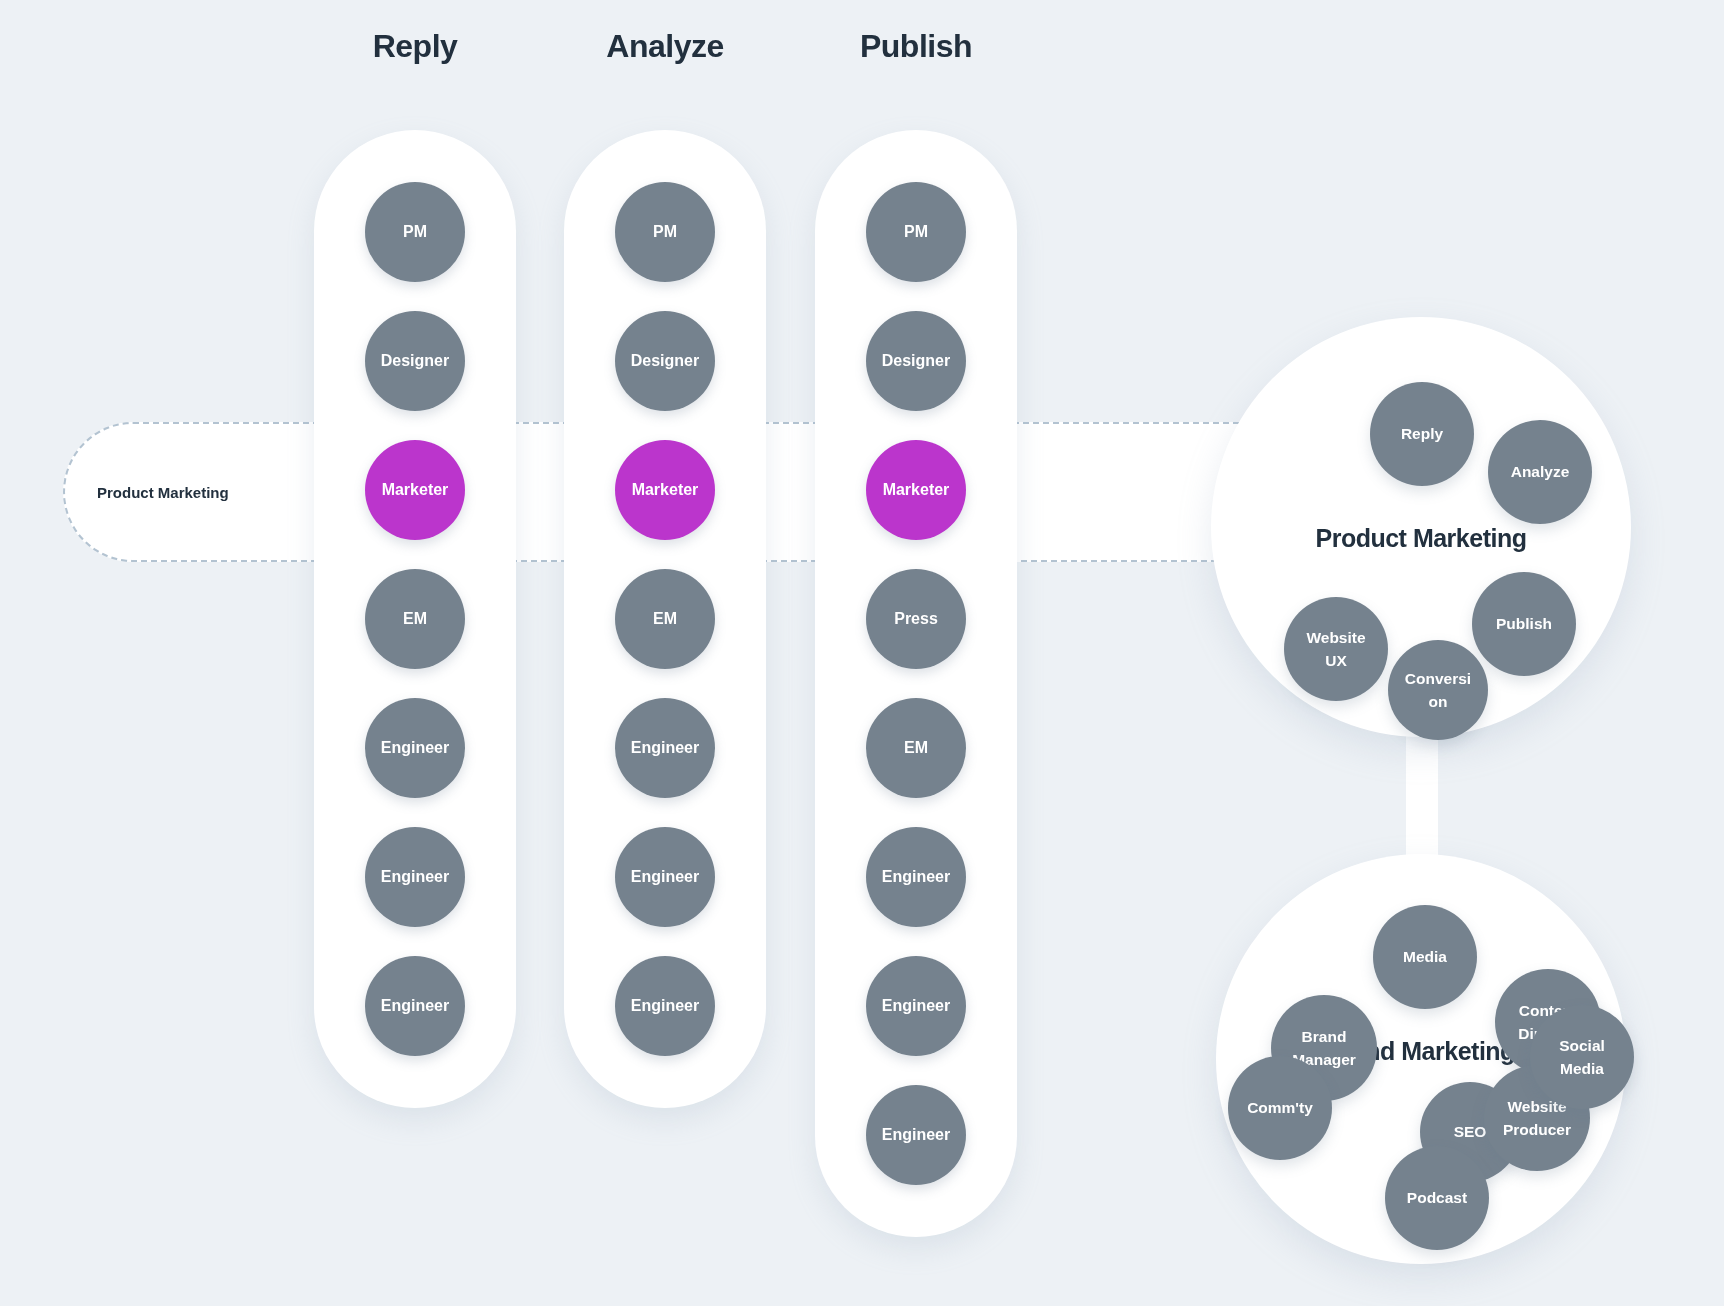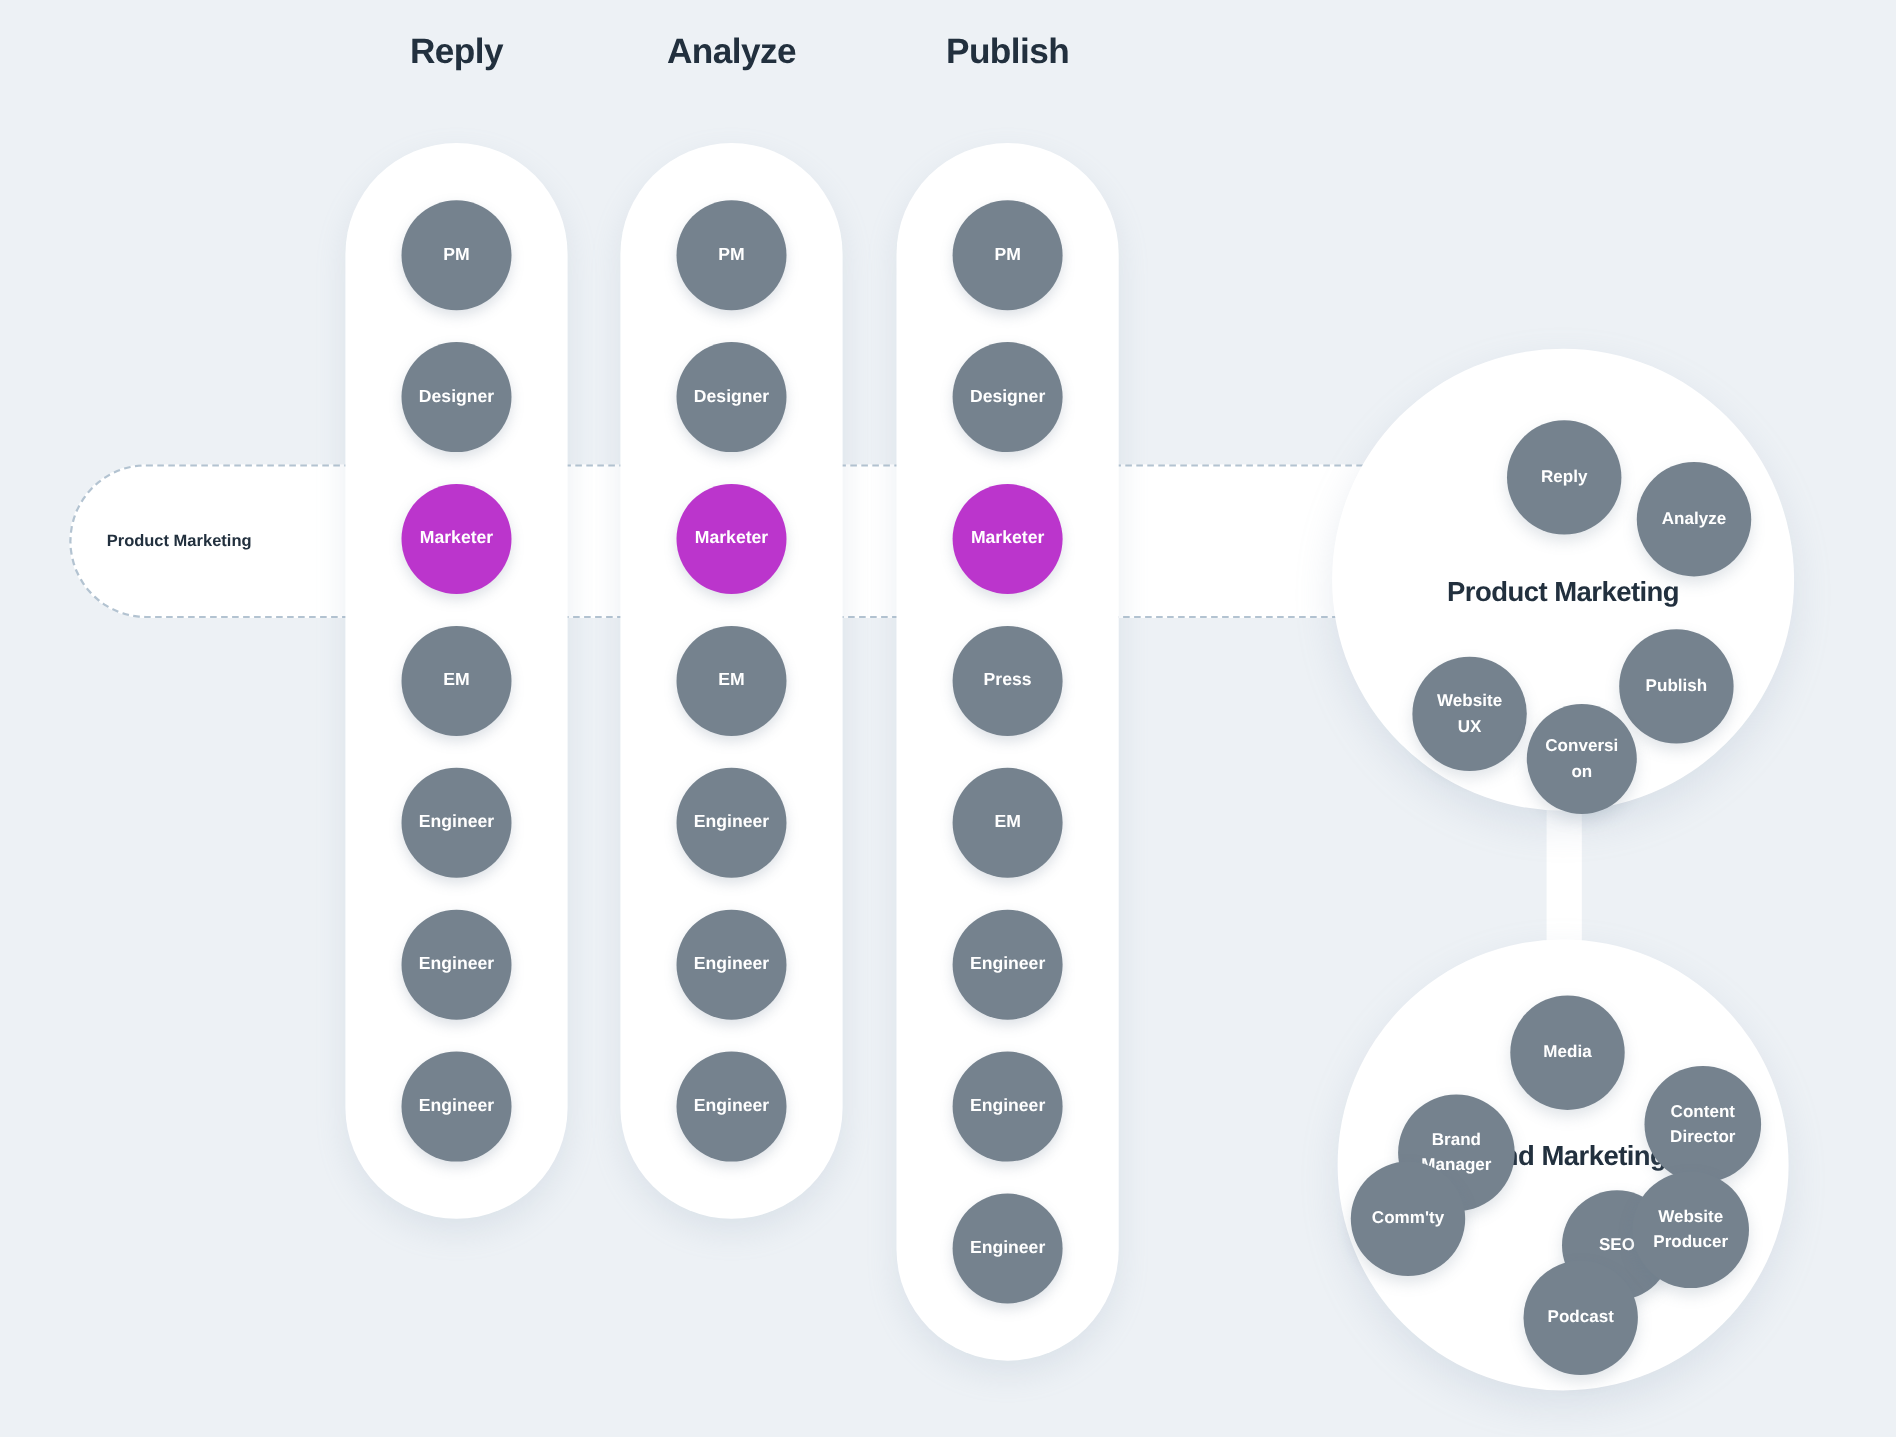"Social" div.node { html: none -> <div> <span>Social Media</span> </div> }
